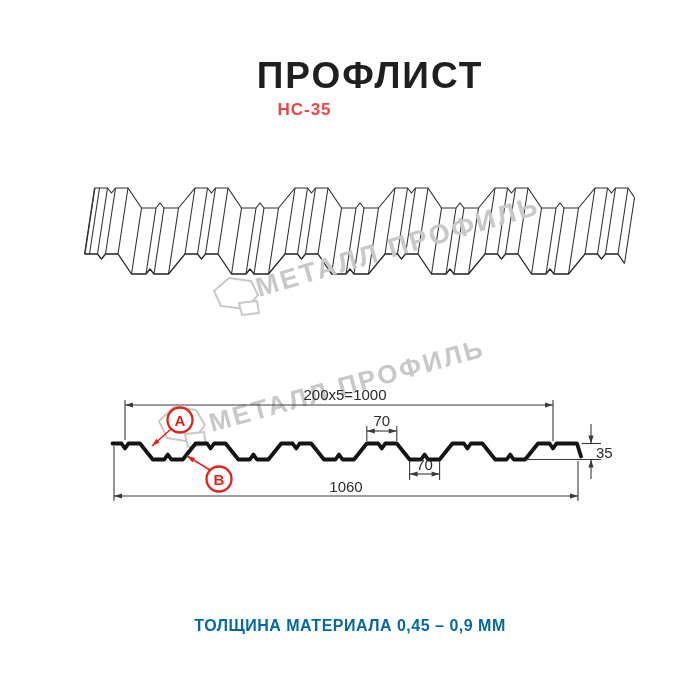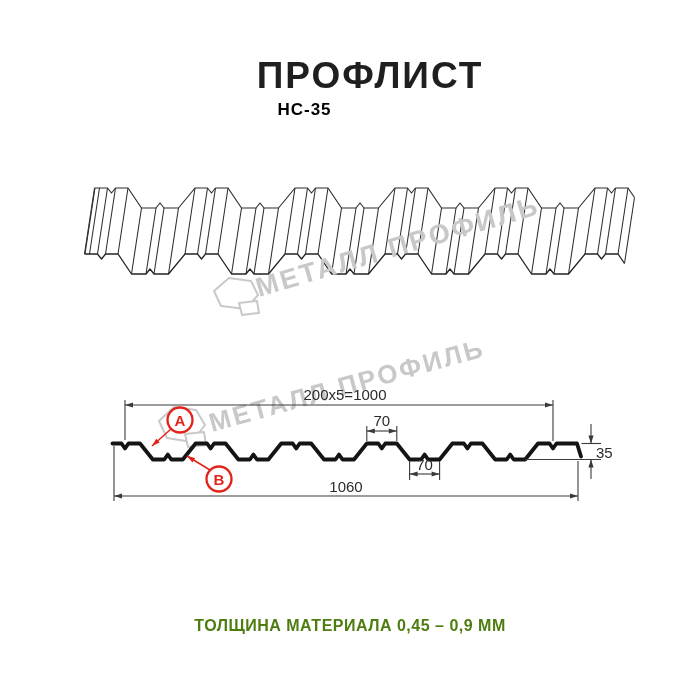"НС-35" .subtitle { color: #000000 -> #ef4444 }
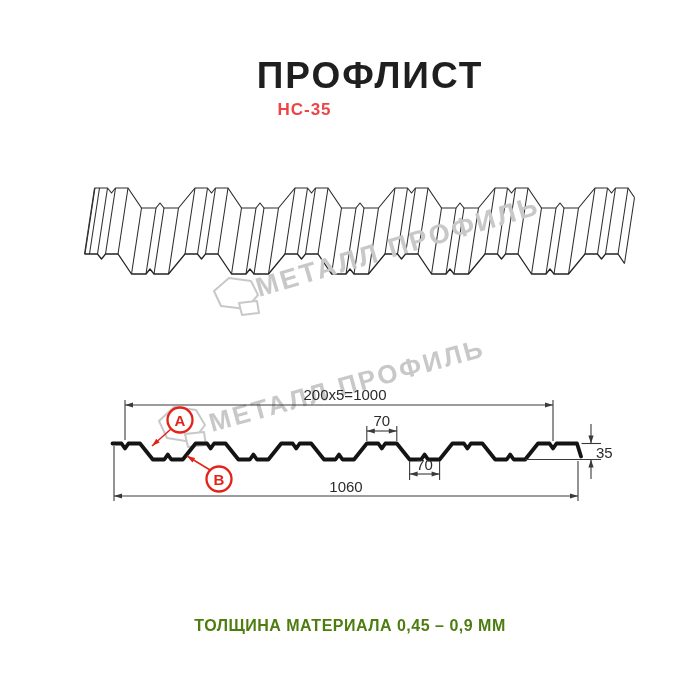"ТОЛЩИНА МАТЕРИАЛА 0,45 – 0,9" .footer { color: #4d7c0f -> #0369a1 }
